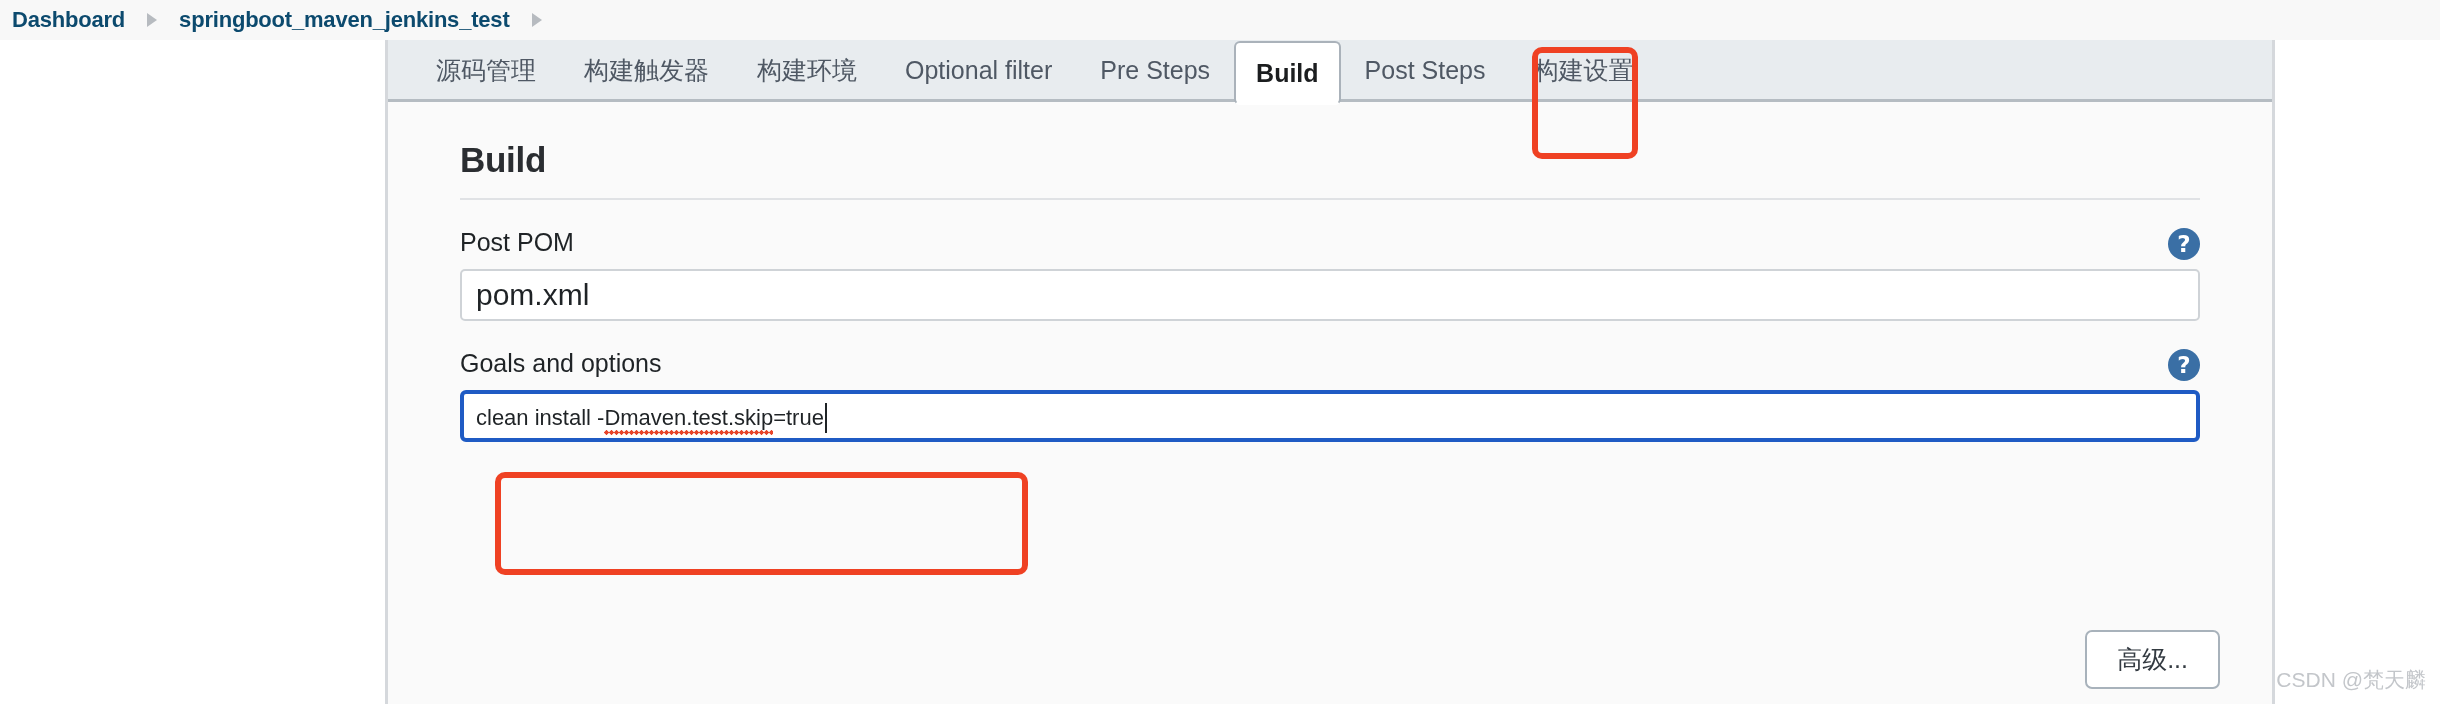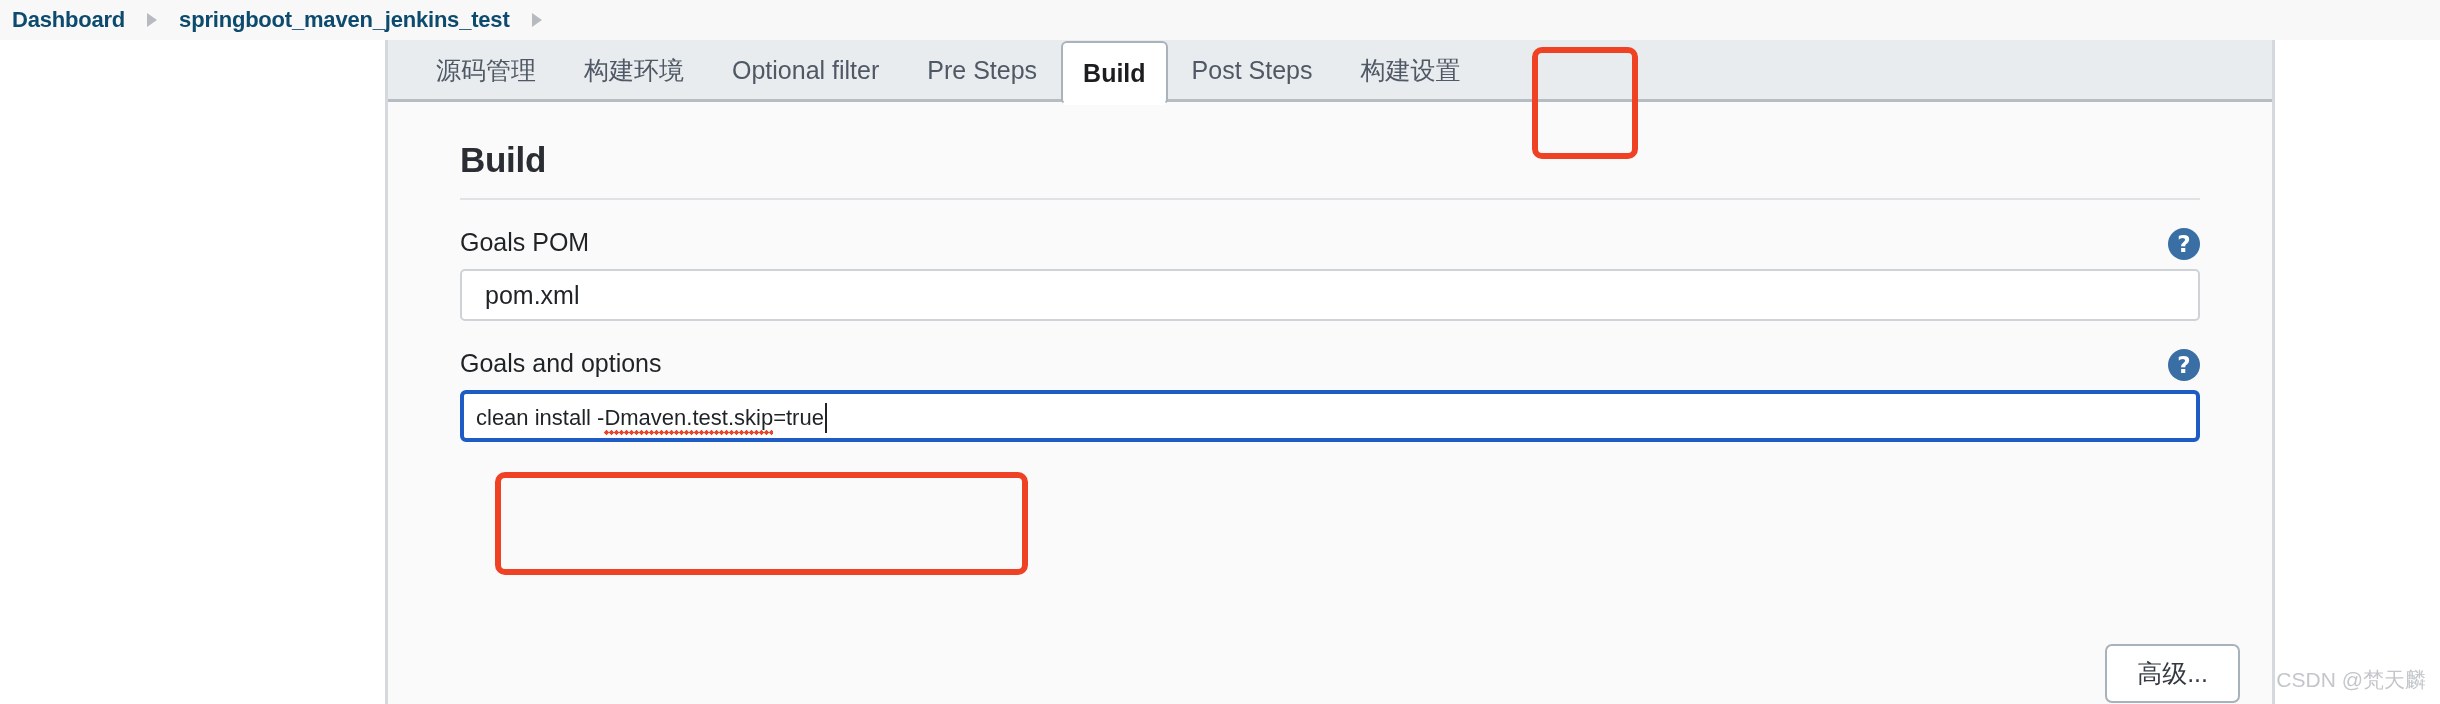"构建触发器" div.tab { html: none -> <div>构建触发器</div> }
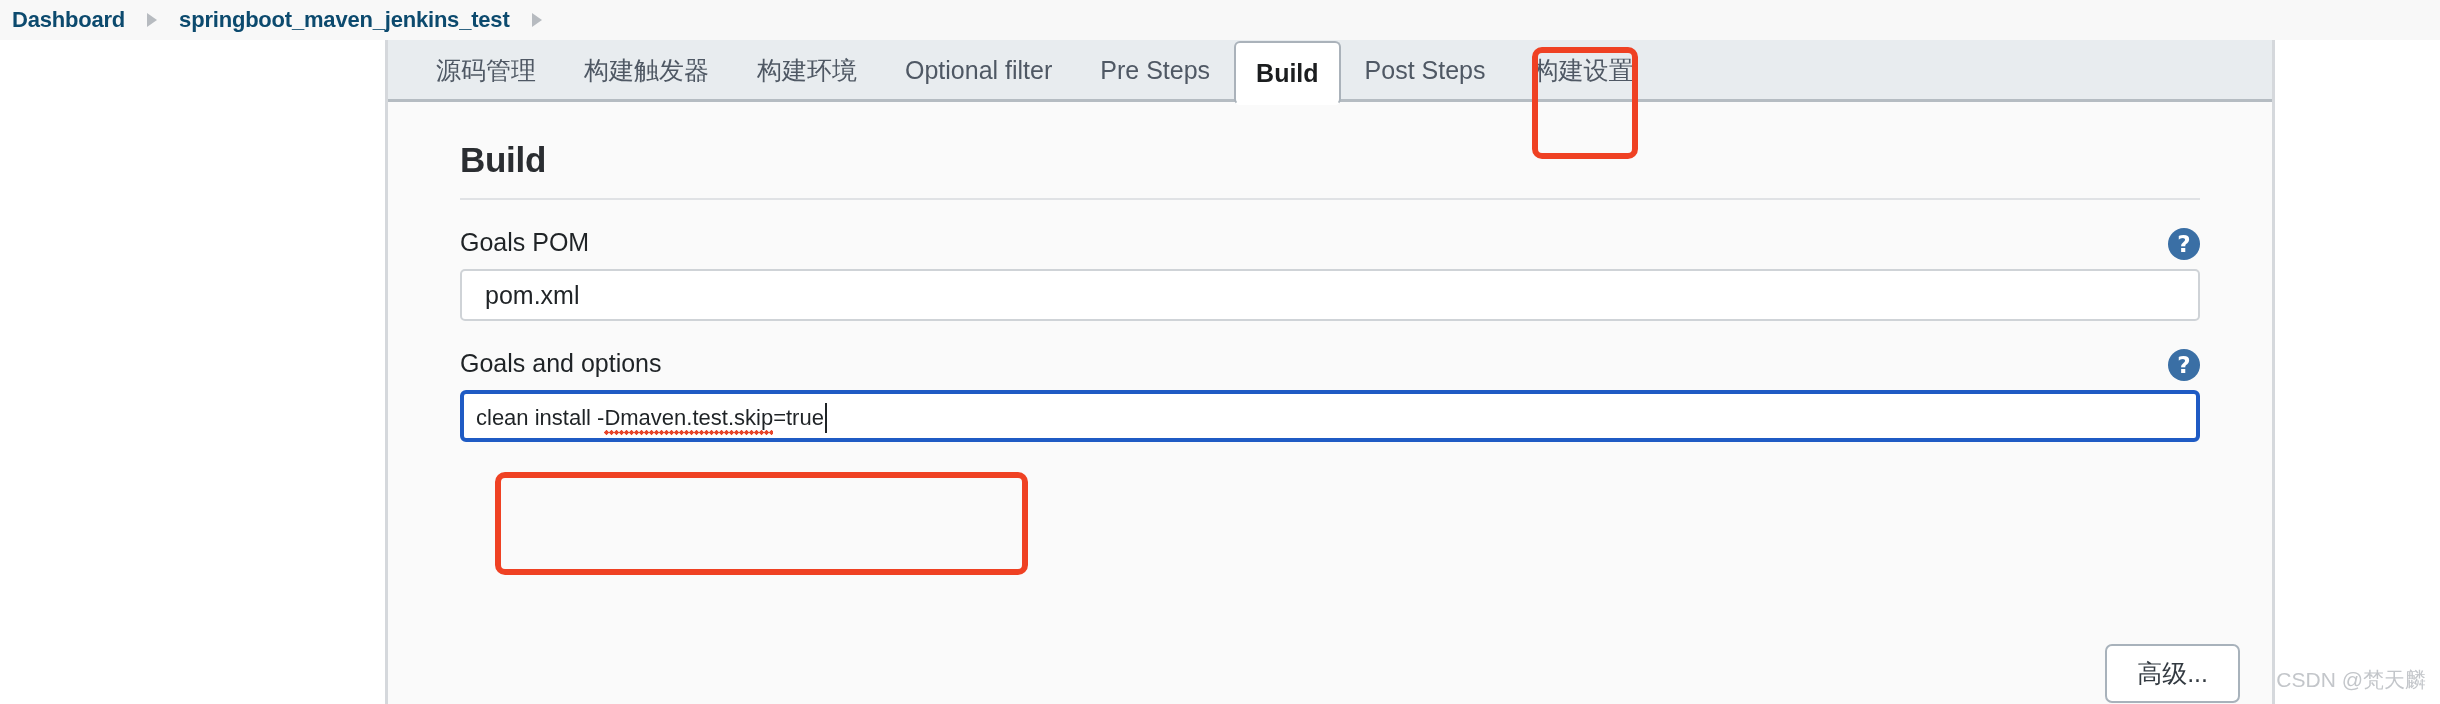"Goals POM" div.field-label { text: Goals -> Post }
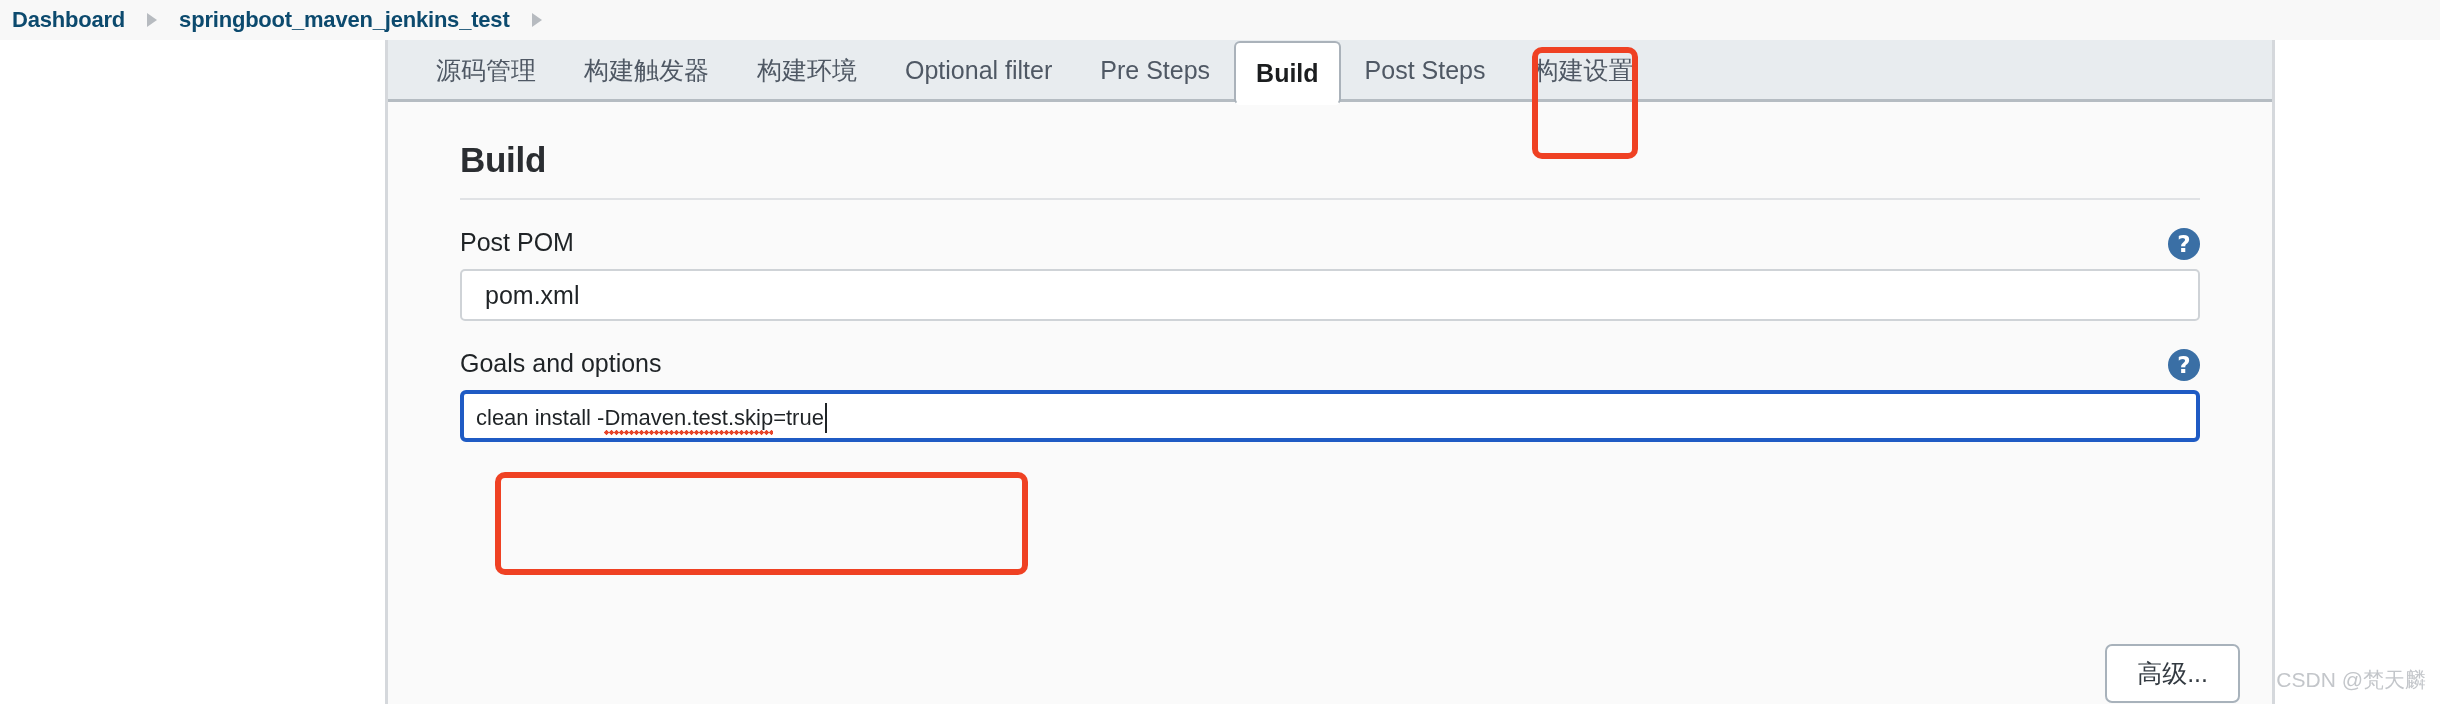"pom.xml" .text-input { font-size: 25px -> 30px; padding: 0 23px -> 0 14px }
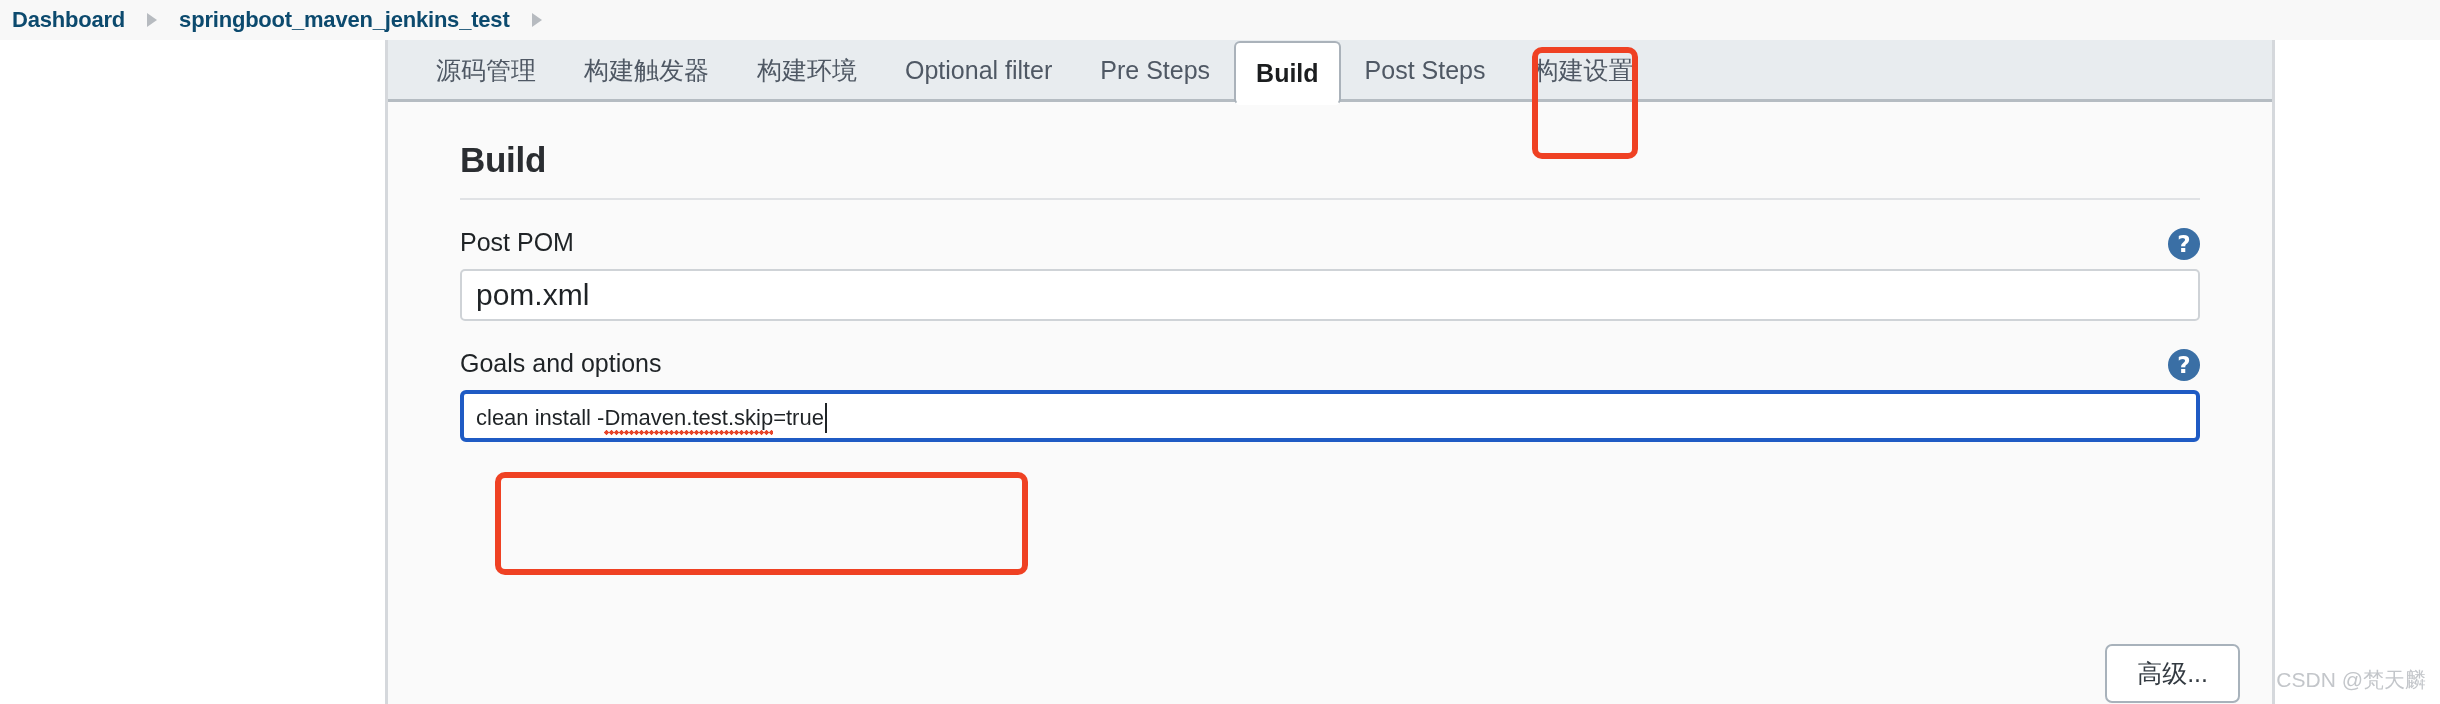"高级..." #advanced-row { padding-right: 32px -> 52px; top: 604px -> 590px }
